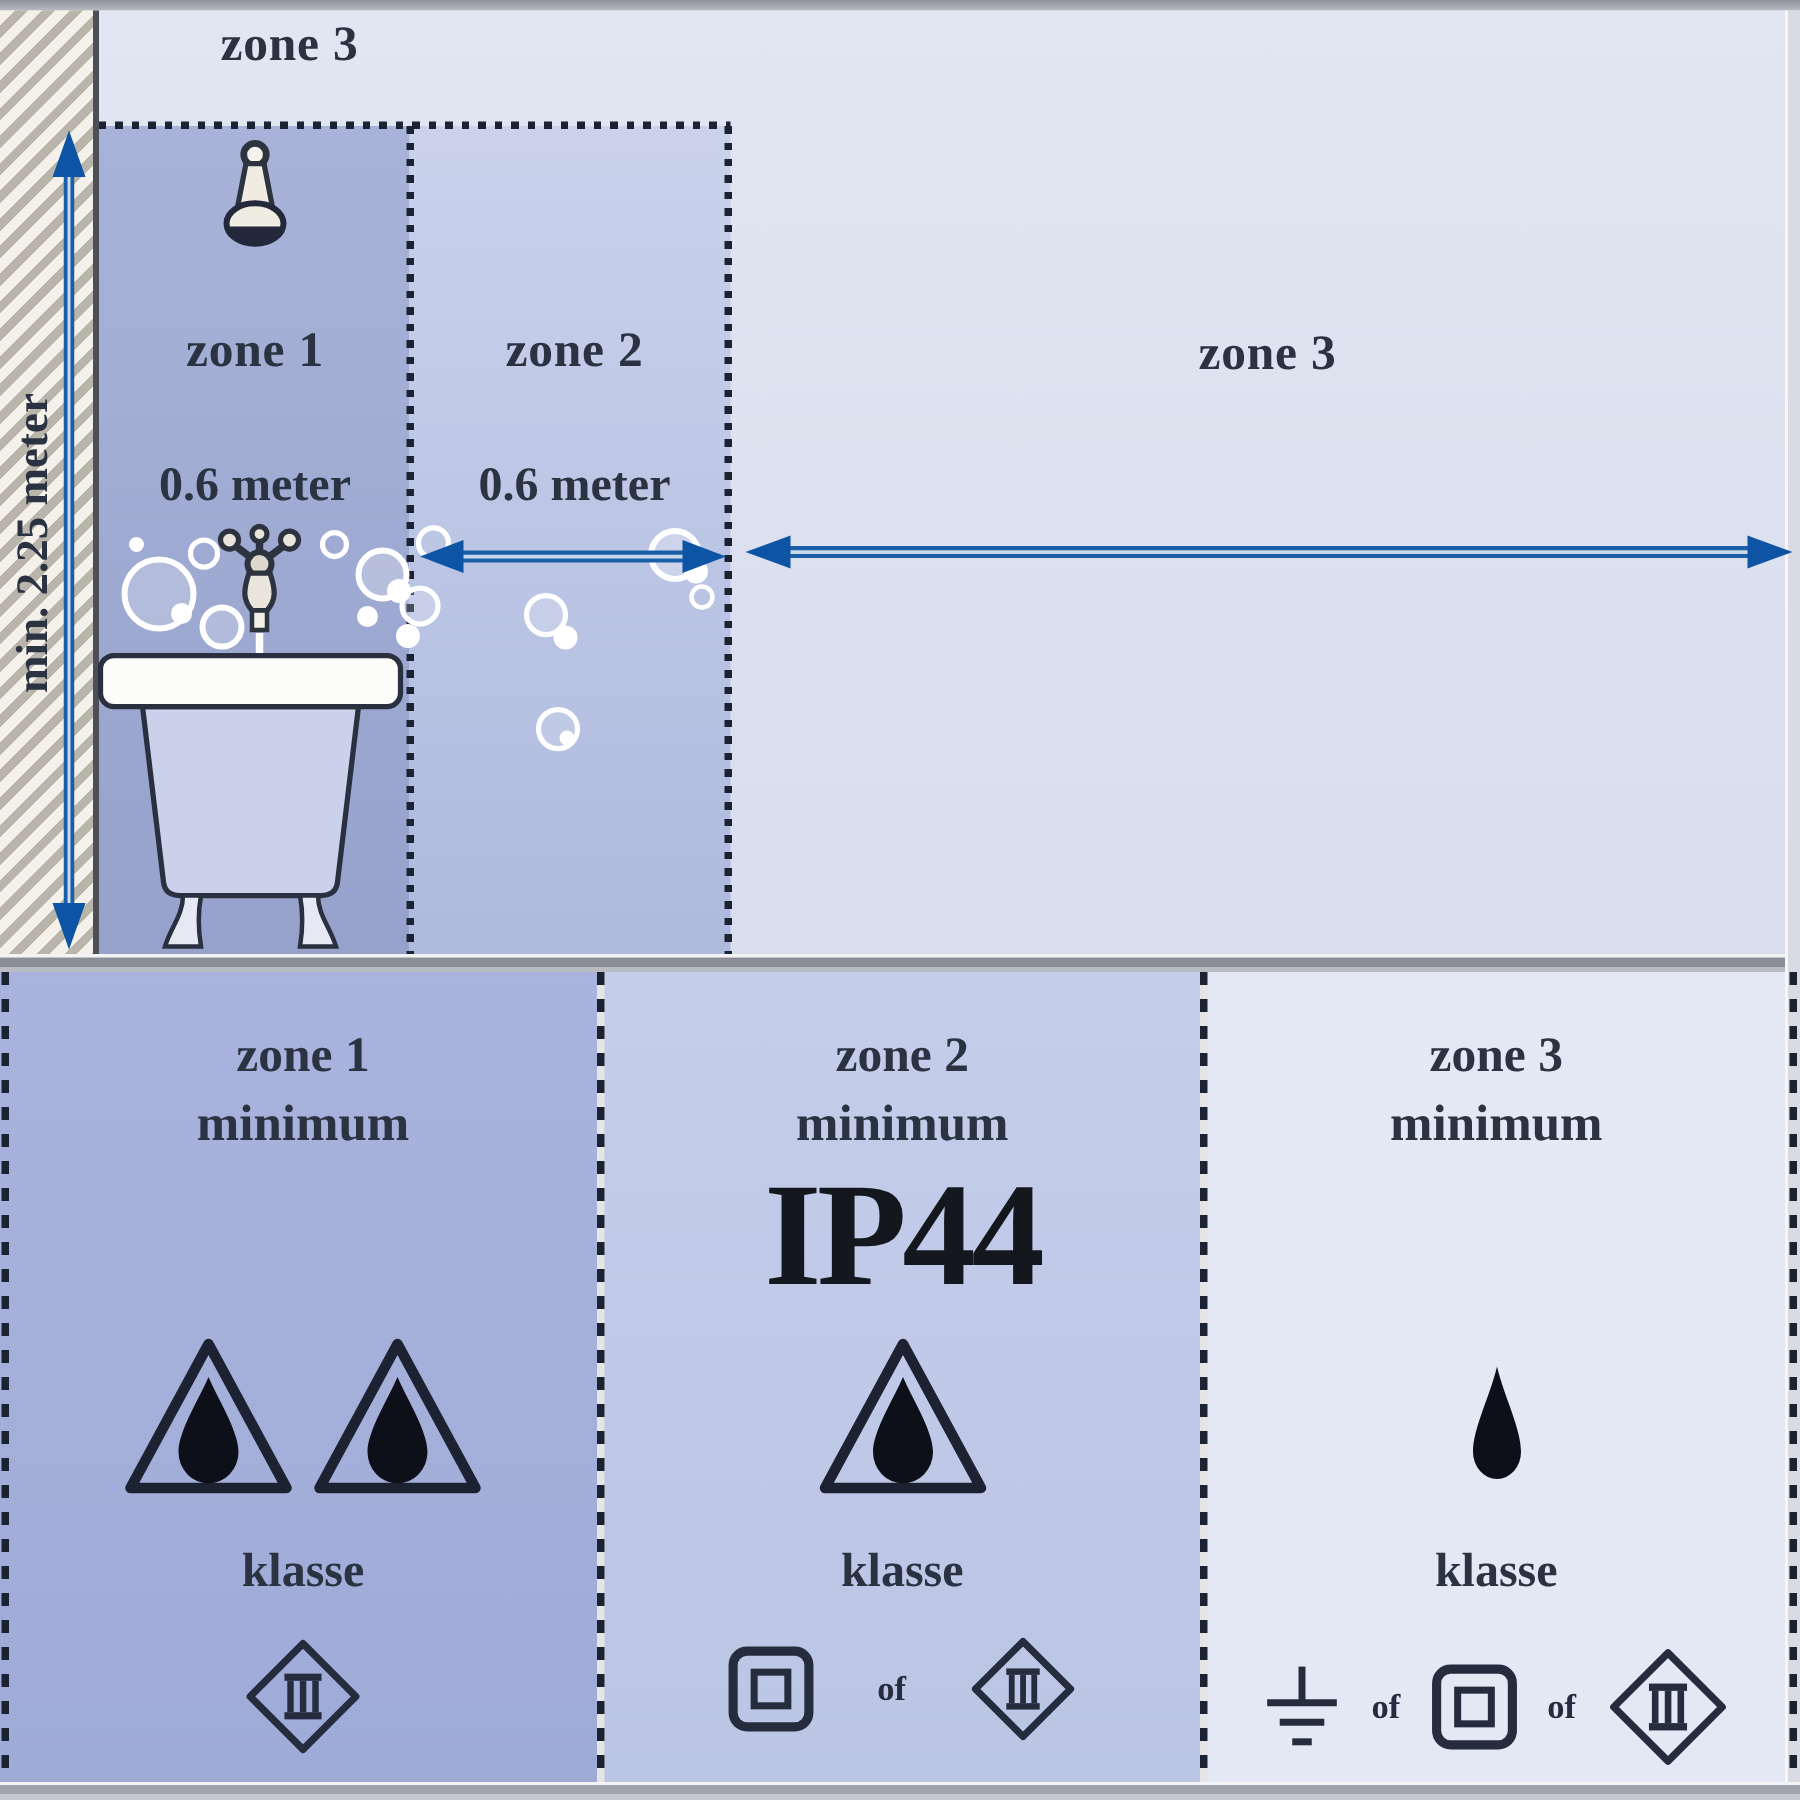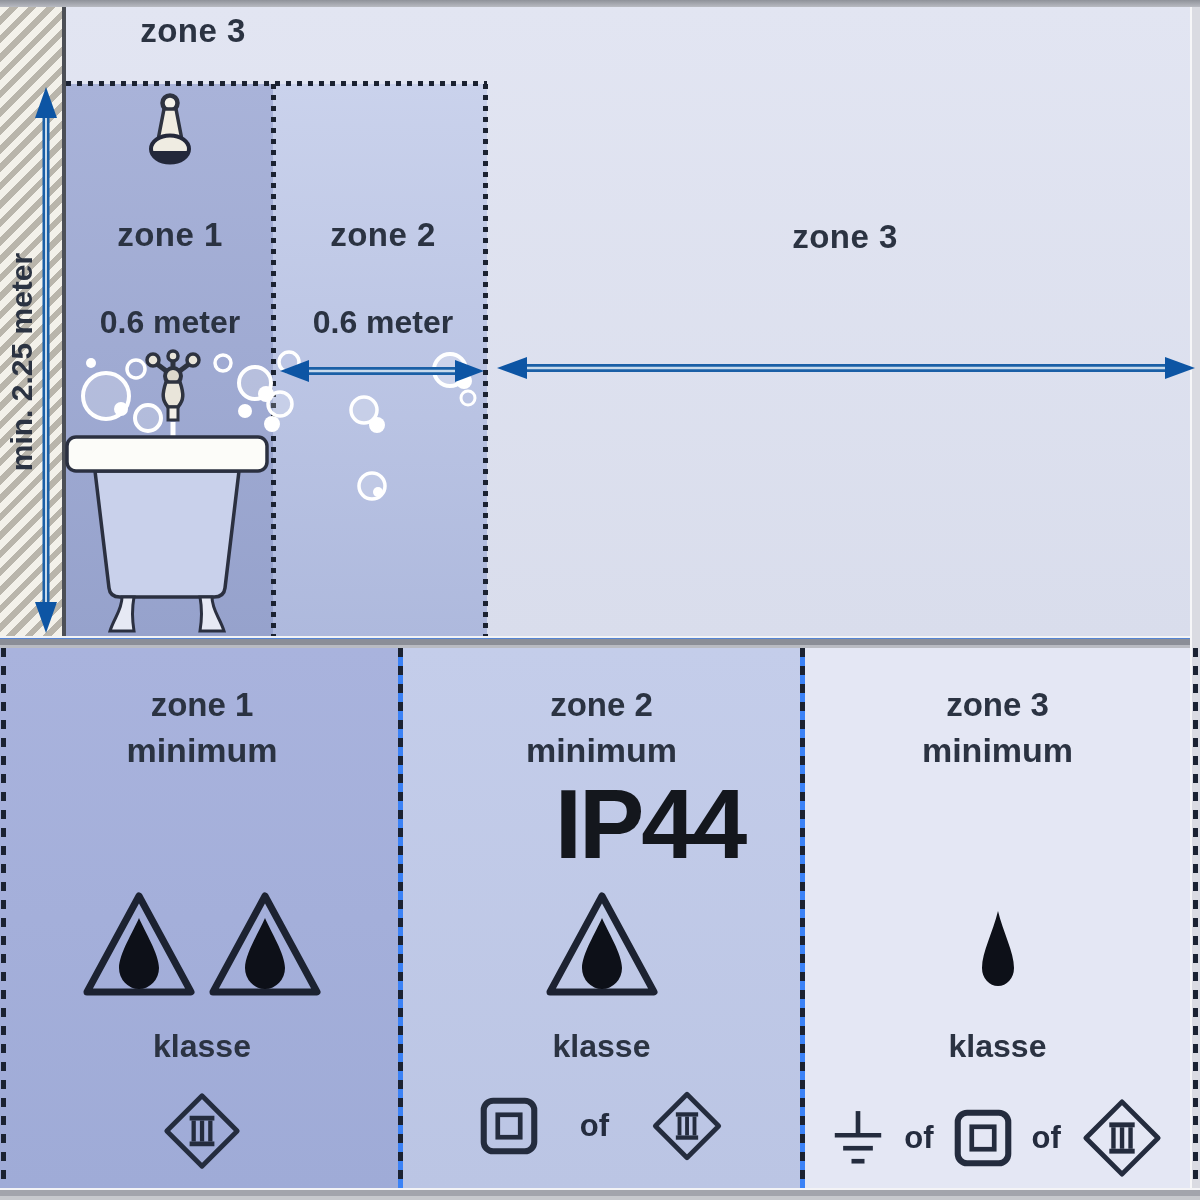"zone 3" #stage { background: #3b82f6 -> #e5e5e5; font-family: Liberation Sans, sans-serif -> Liberation Serif, serif }
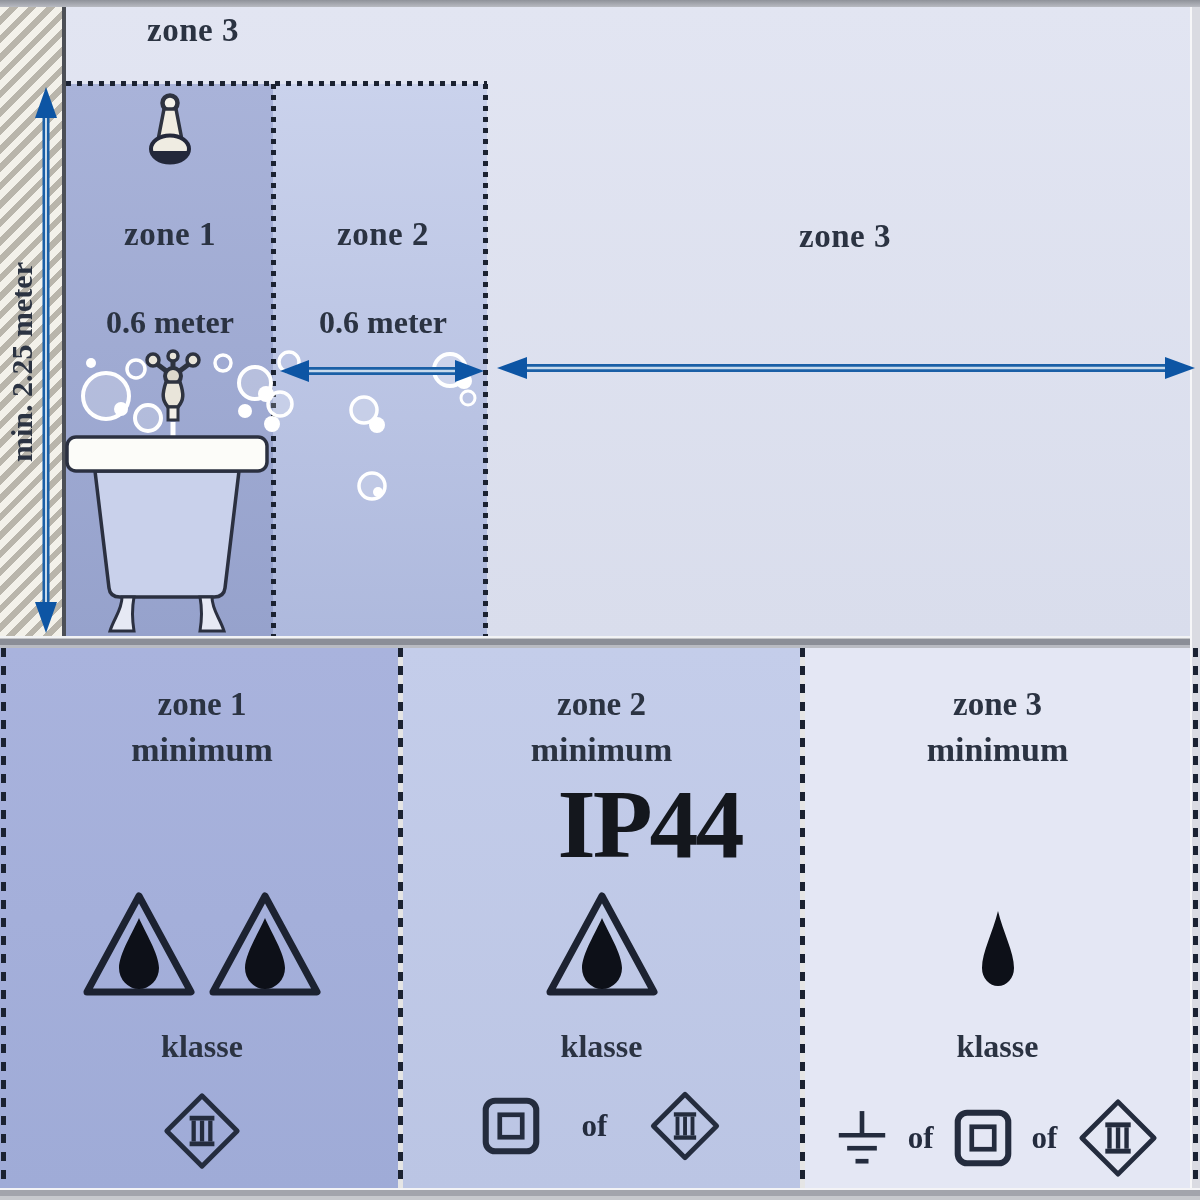"IP44" div.lbl { padding-left: 48px -> none }
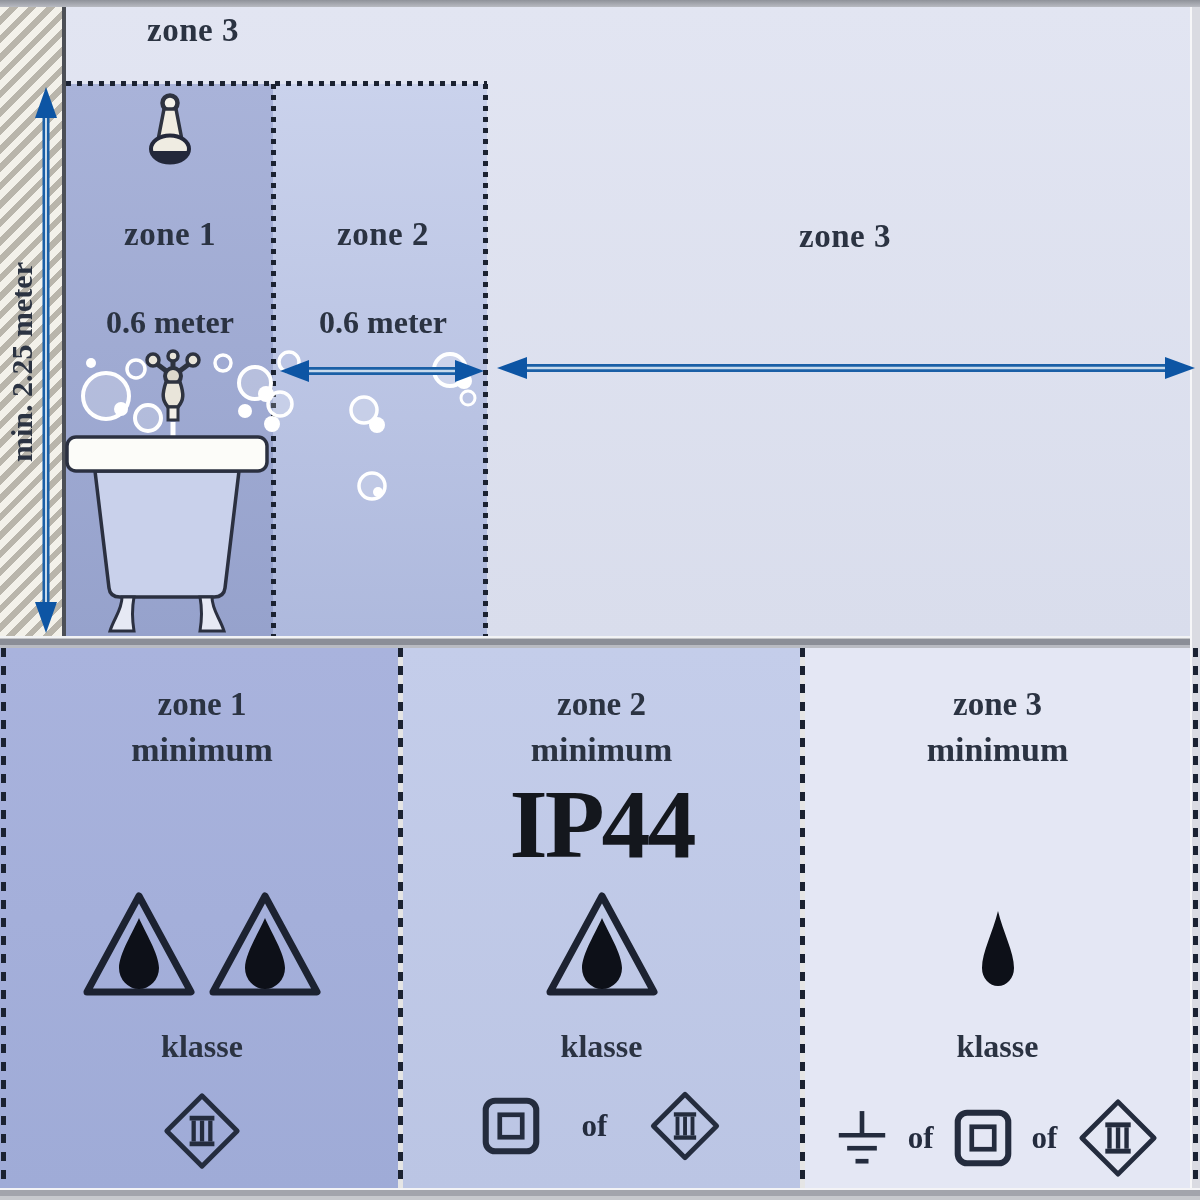"of" .of-txt { font-size: 31px -> 23px }
